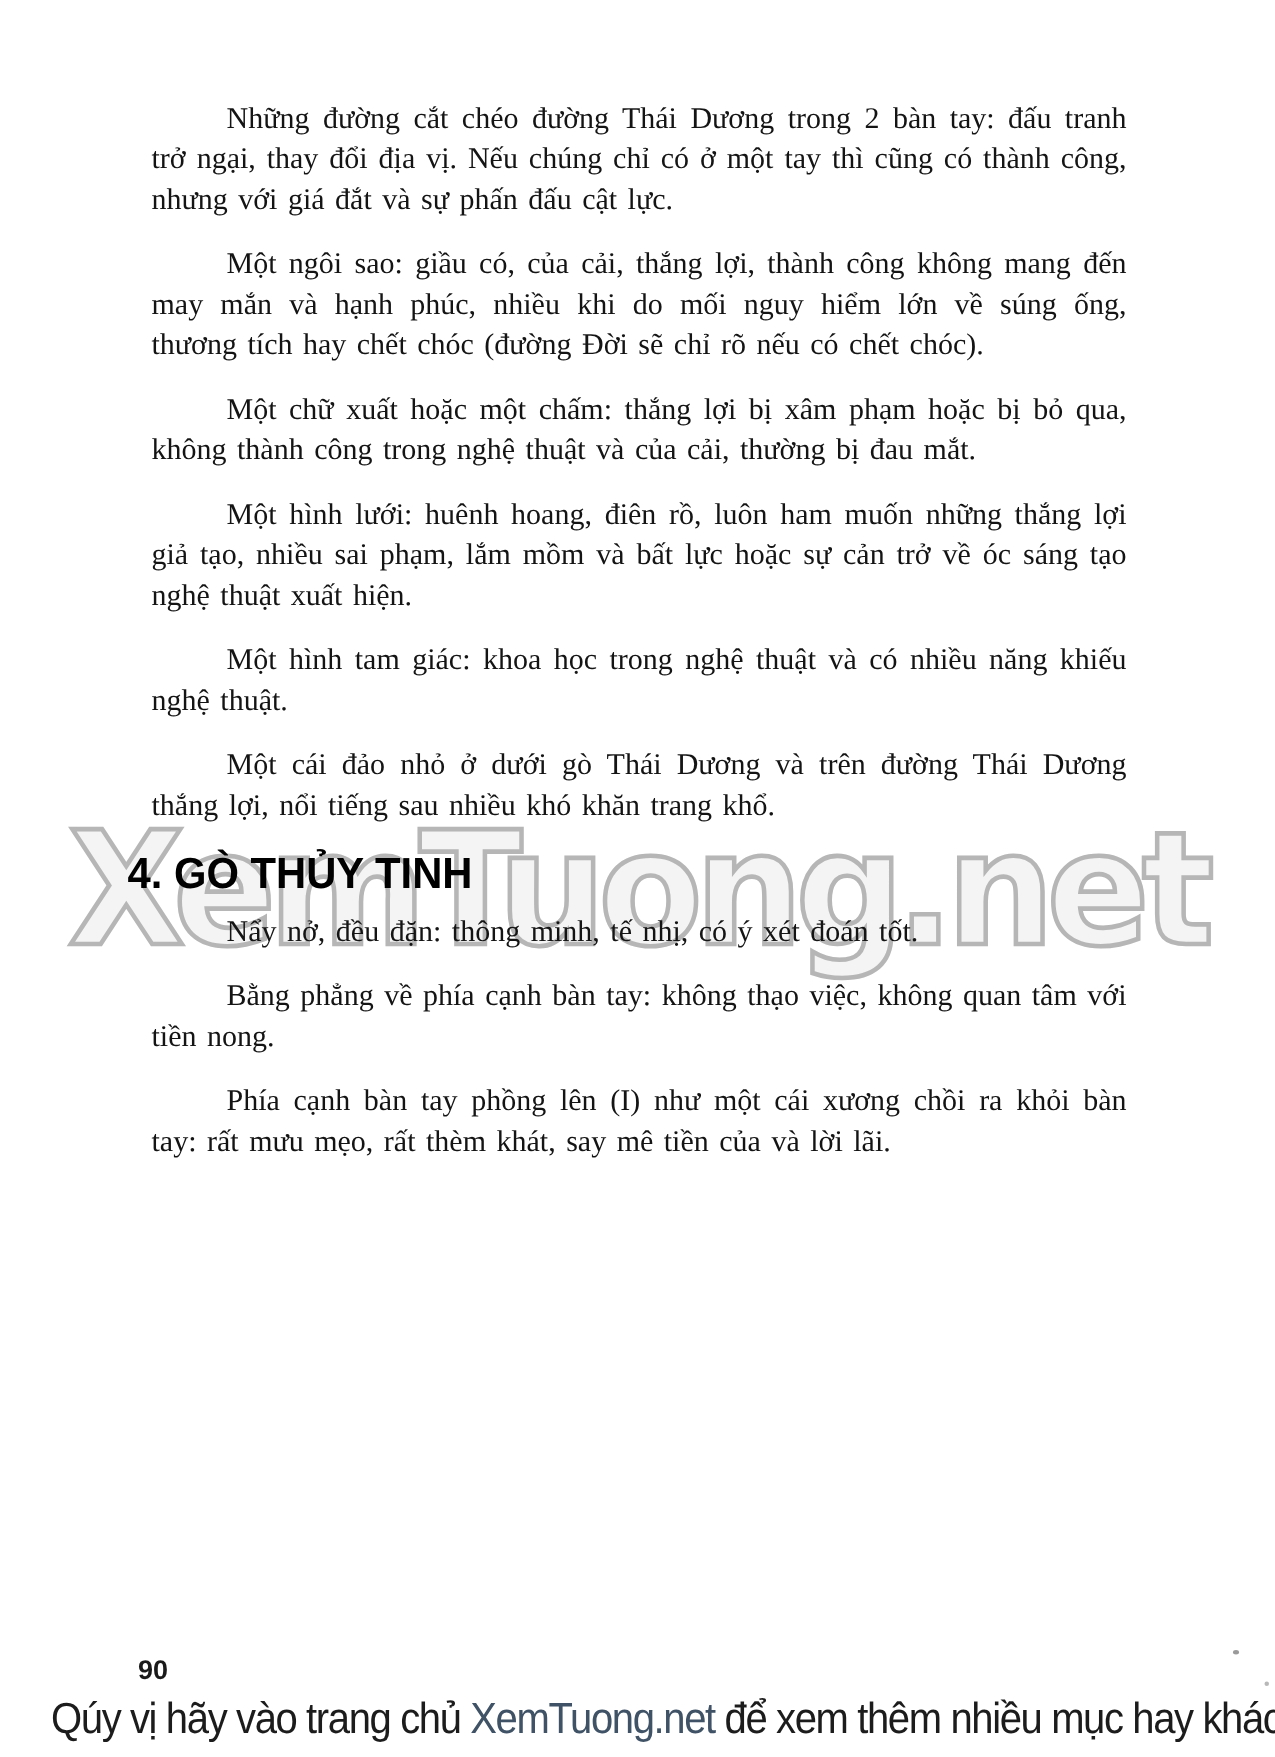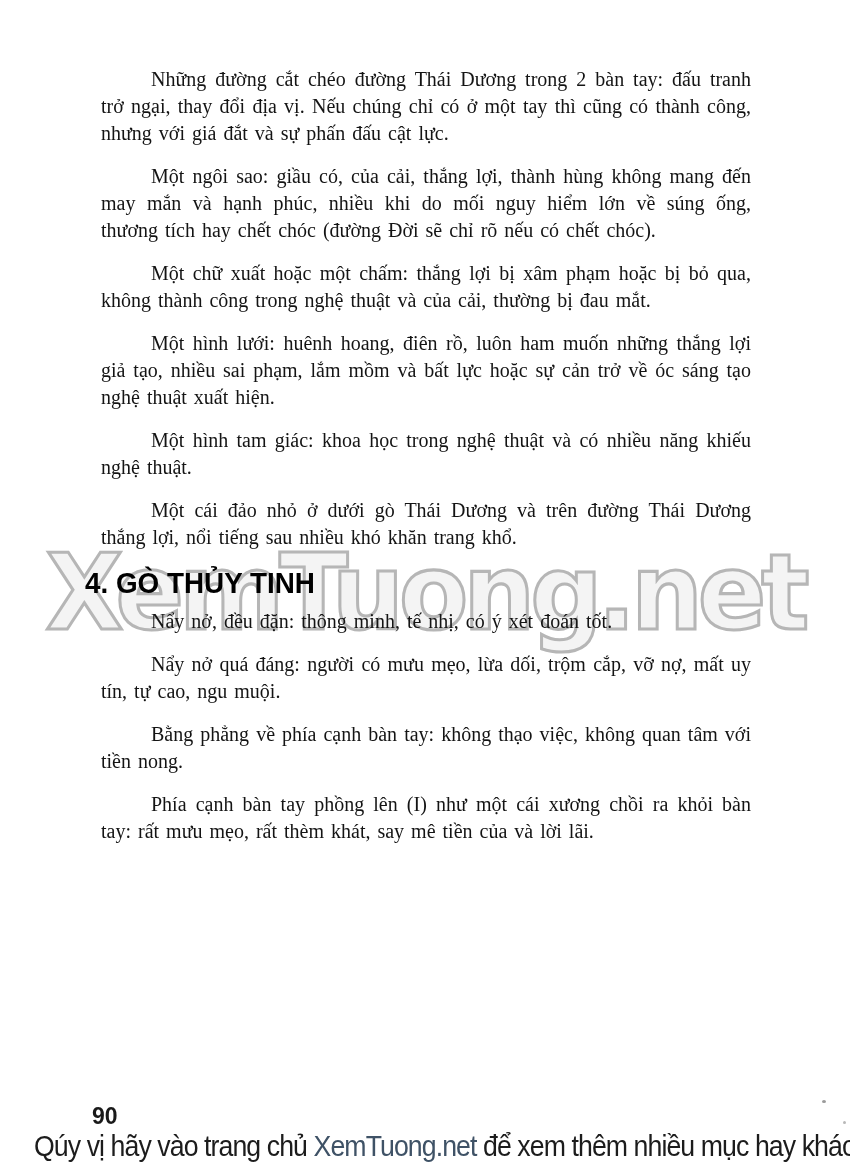"Một ngôi sao: giầu có," p { text: hùng -> công }
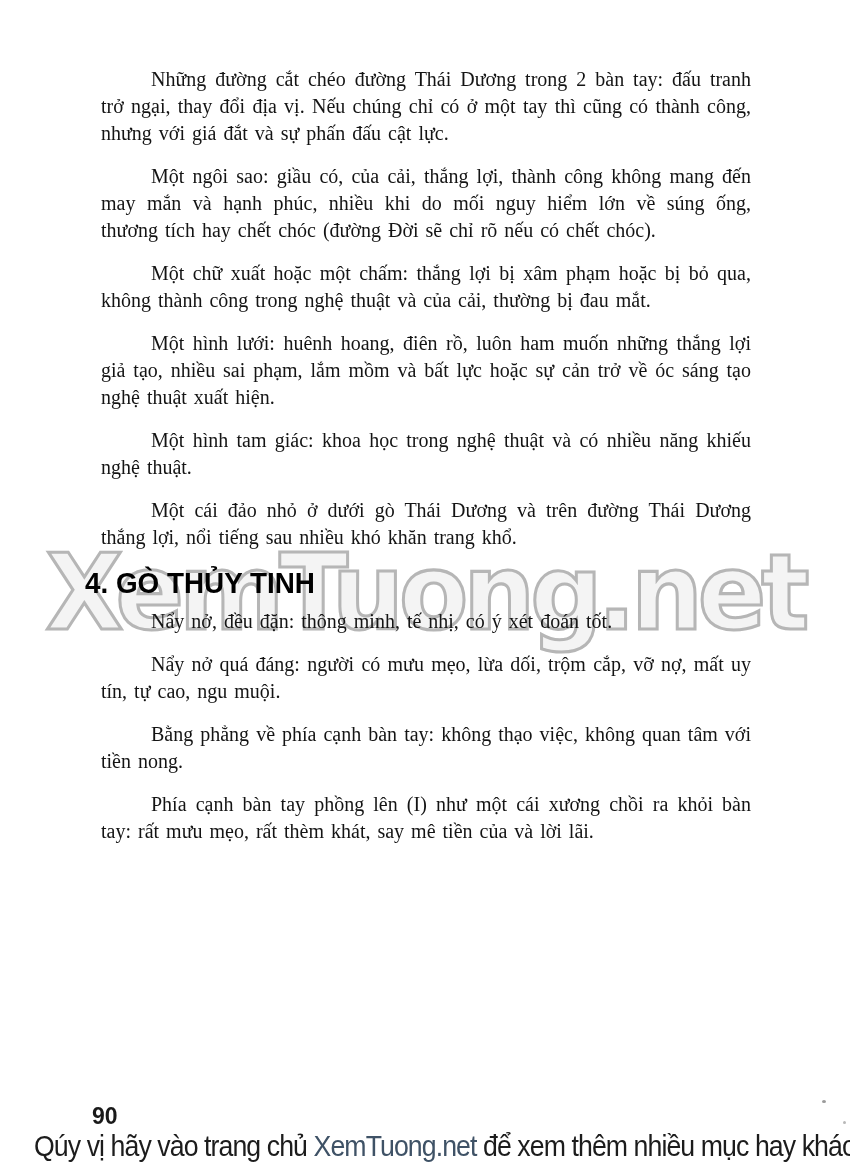"Nẩy nở quá đáng: người" p { html: <p>Nẩy nở quá đáng: người có mưu mẹo, lừa dối, trộm cắp, vỡ nợ, mất uy tín, tự cao, ngu muội.</p> -> none }
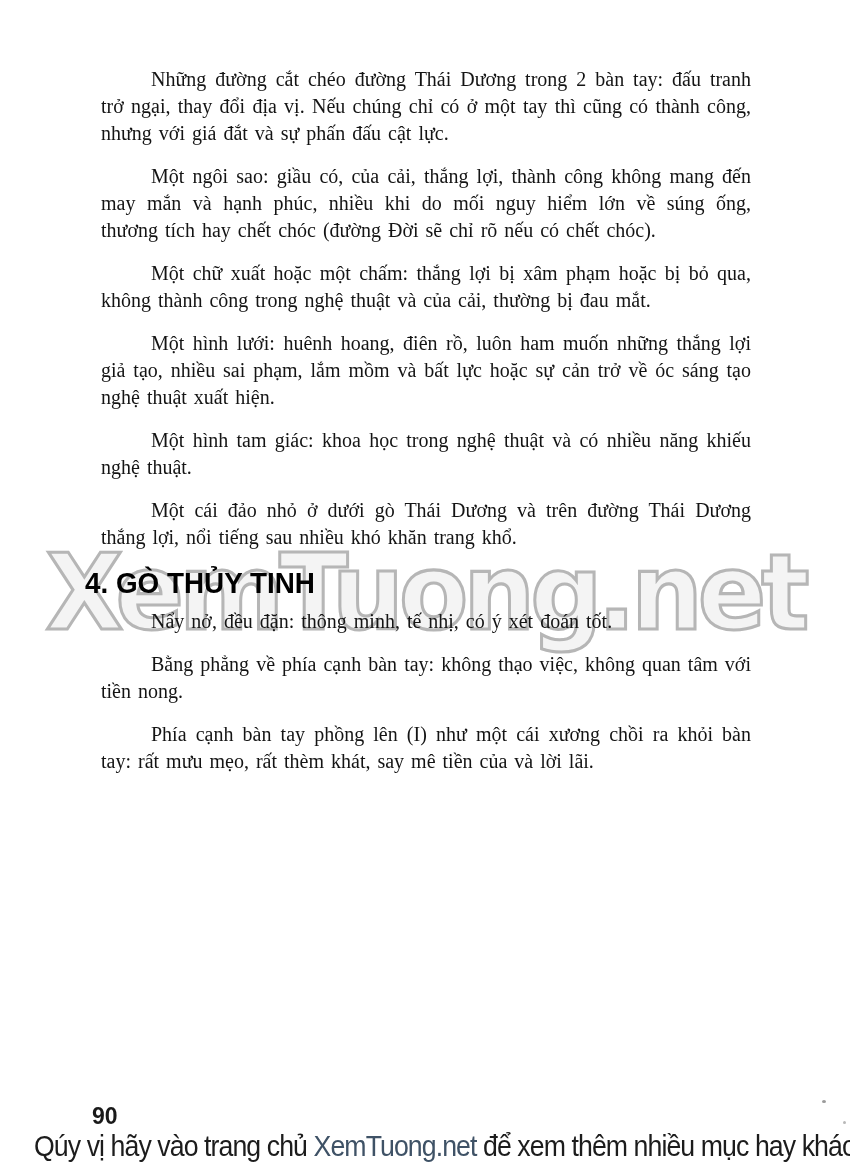"90" .page-number { font-size: 23px -> 18px }
